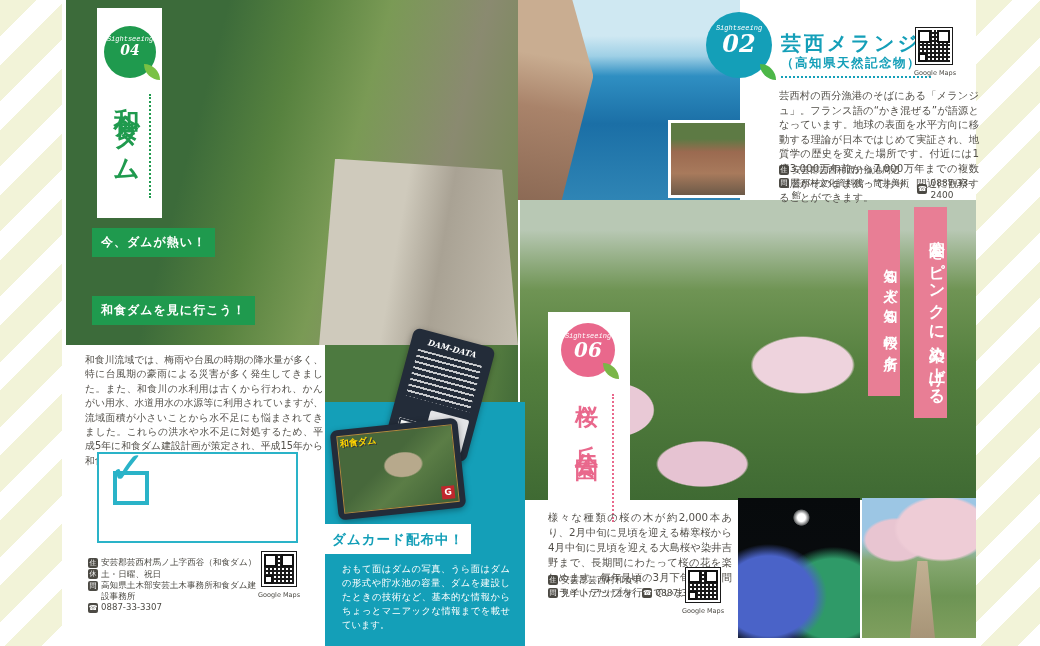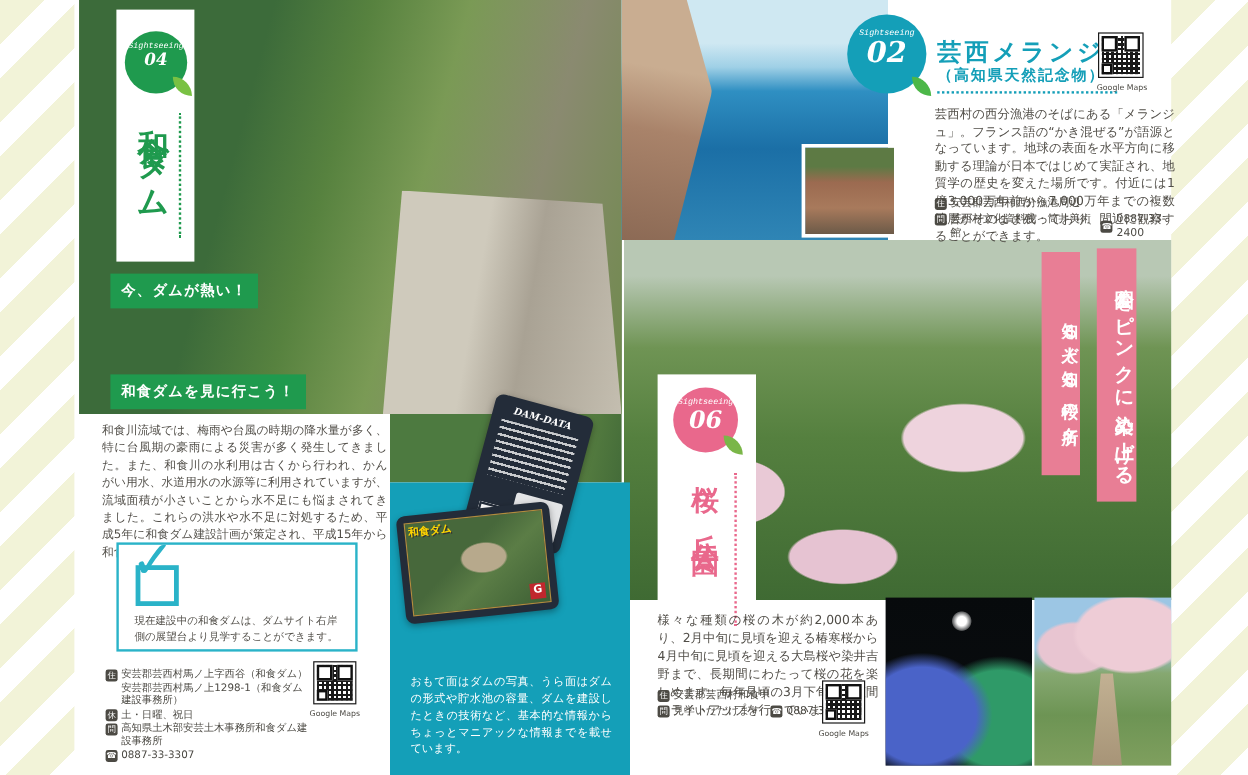"和食ダムを見に行こう！" div.gbanner { top: 312px -> 296px }
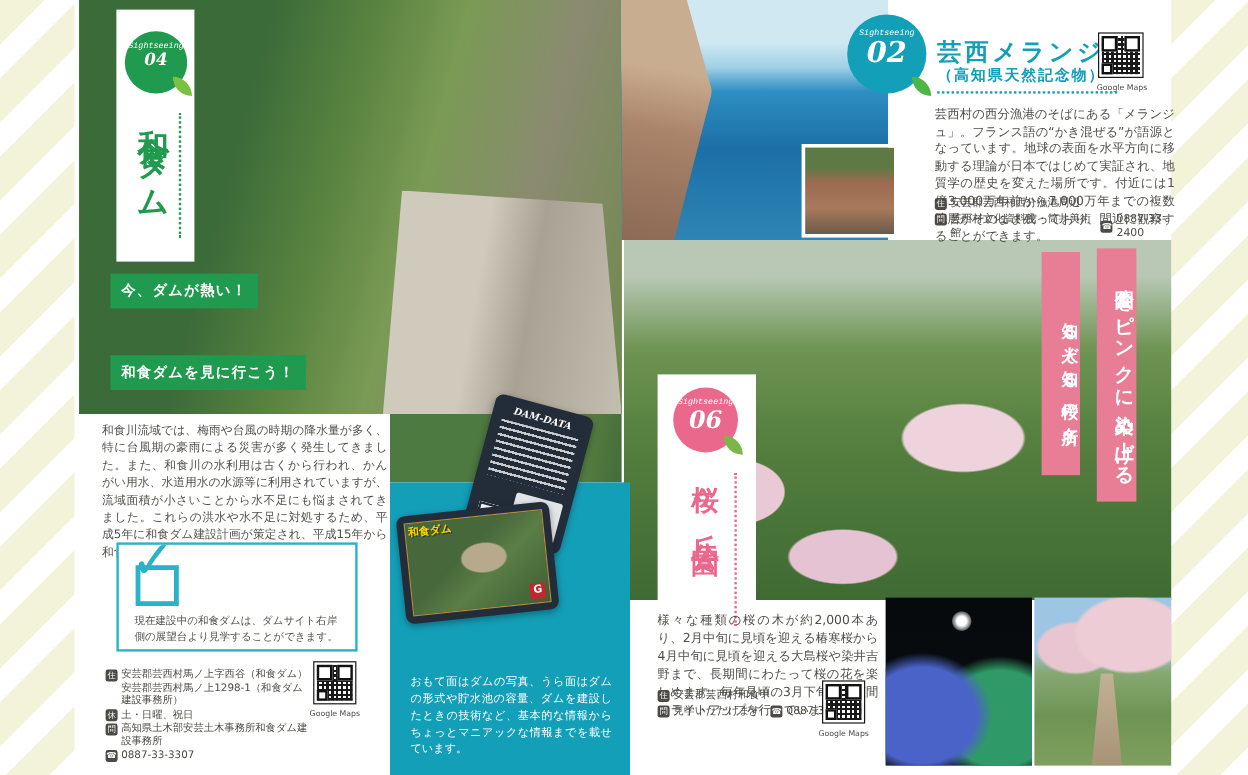"現在建設中の和食ダムは、ダムサイト右岸側の展望台より見学することができます。" div.visit-note { html: <div>現在建設中の和食ダムは、ダムサイト右岸側の展望台より見学することができます。</div> -> none }
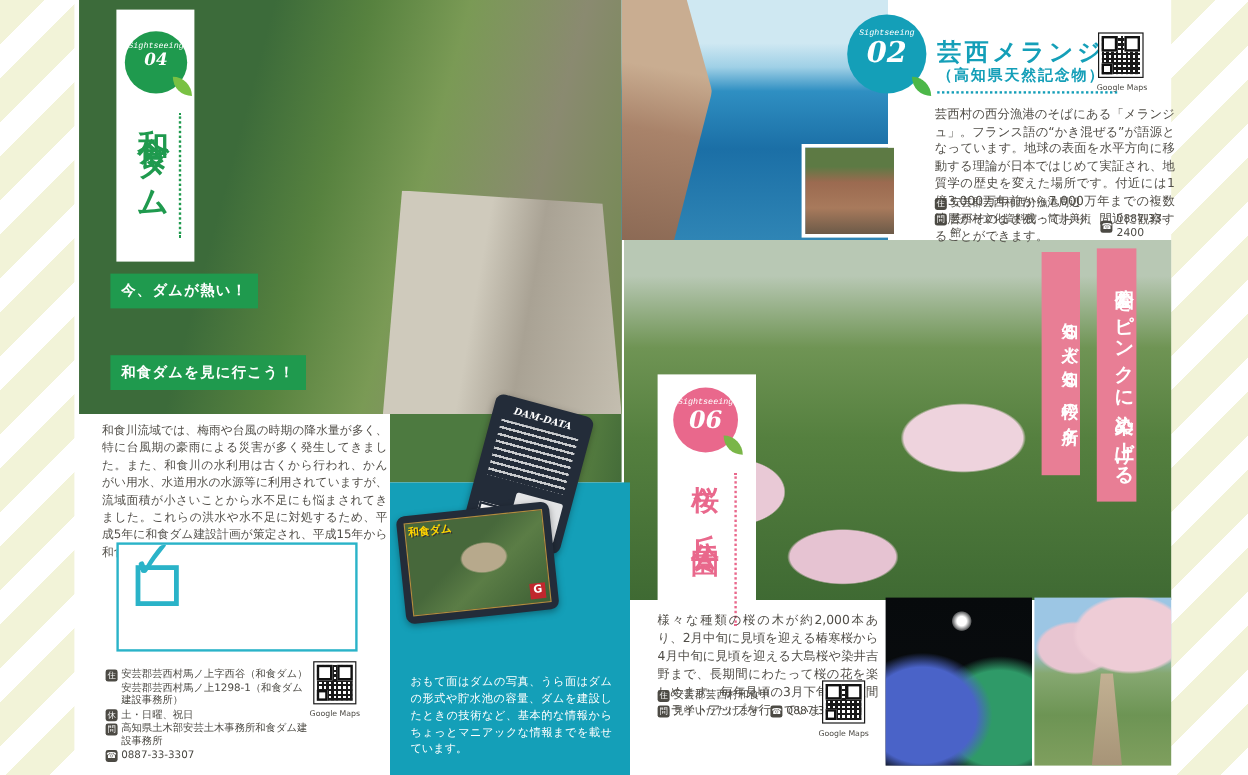"ダムカード配布中！" div.headband { html: none -> <div> <span>ダムカード配布中！</span> </div> }
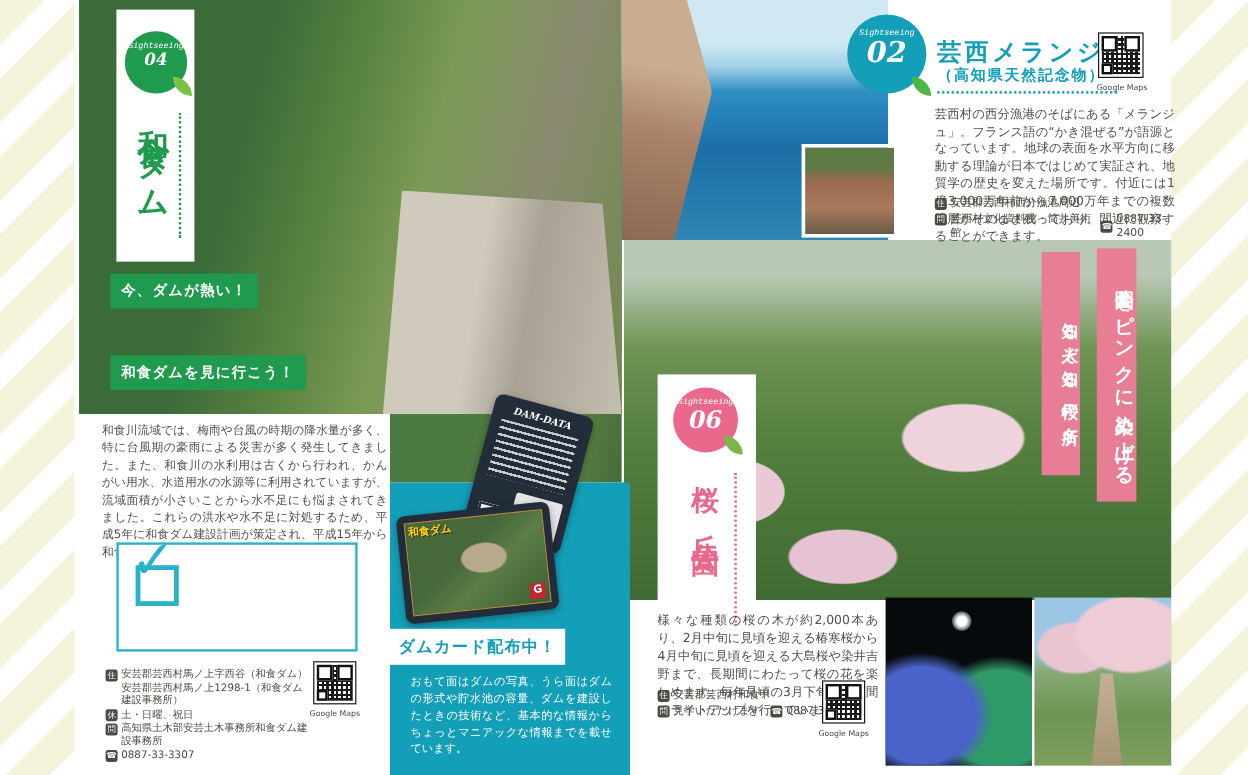"安芸郡芸西村馬ノ上1298-1（和食ダム建設事務所）" div.crow { html: <div> <span>安芸郡芸西村馬ノ上1298-1（和食ダム建設事務所）</span> </div> -> none }
